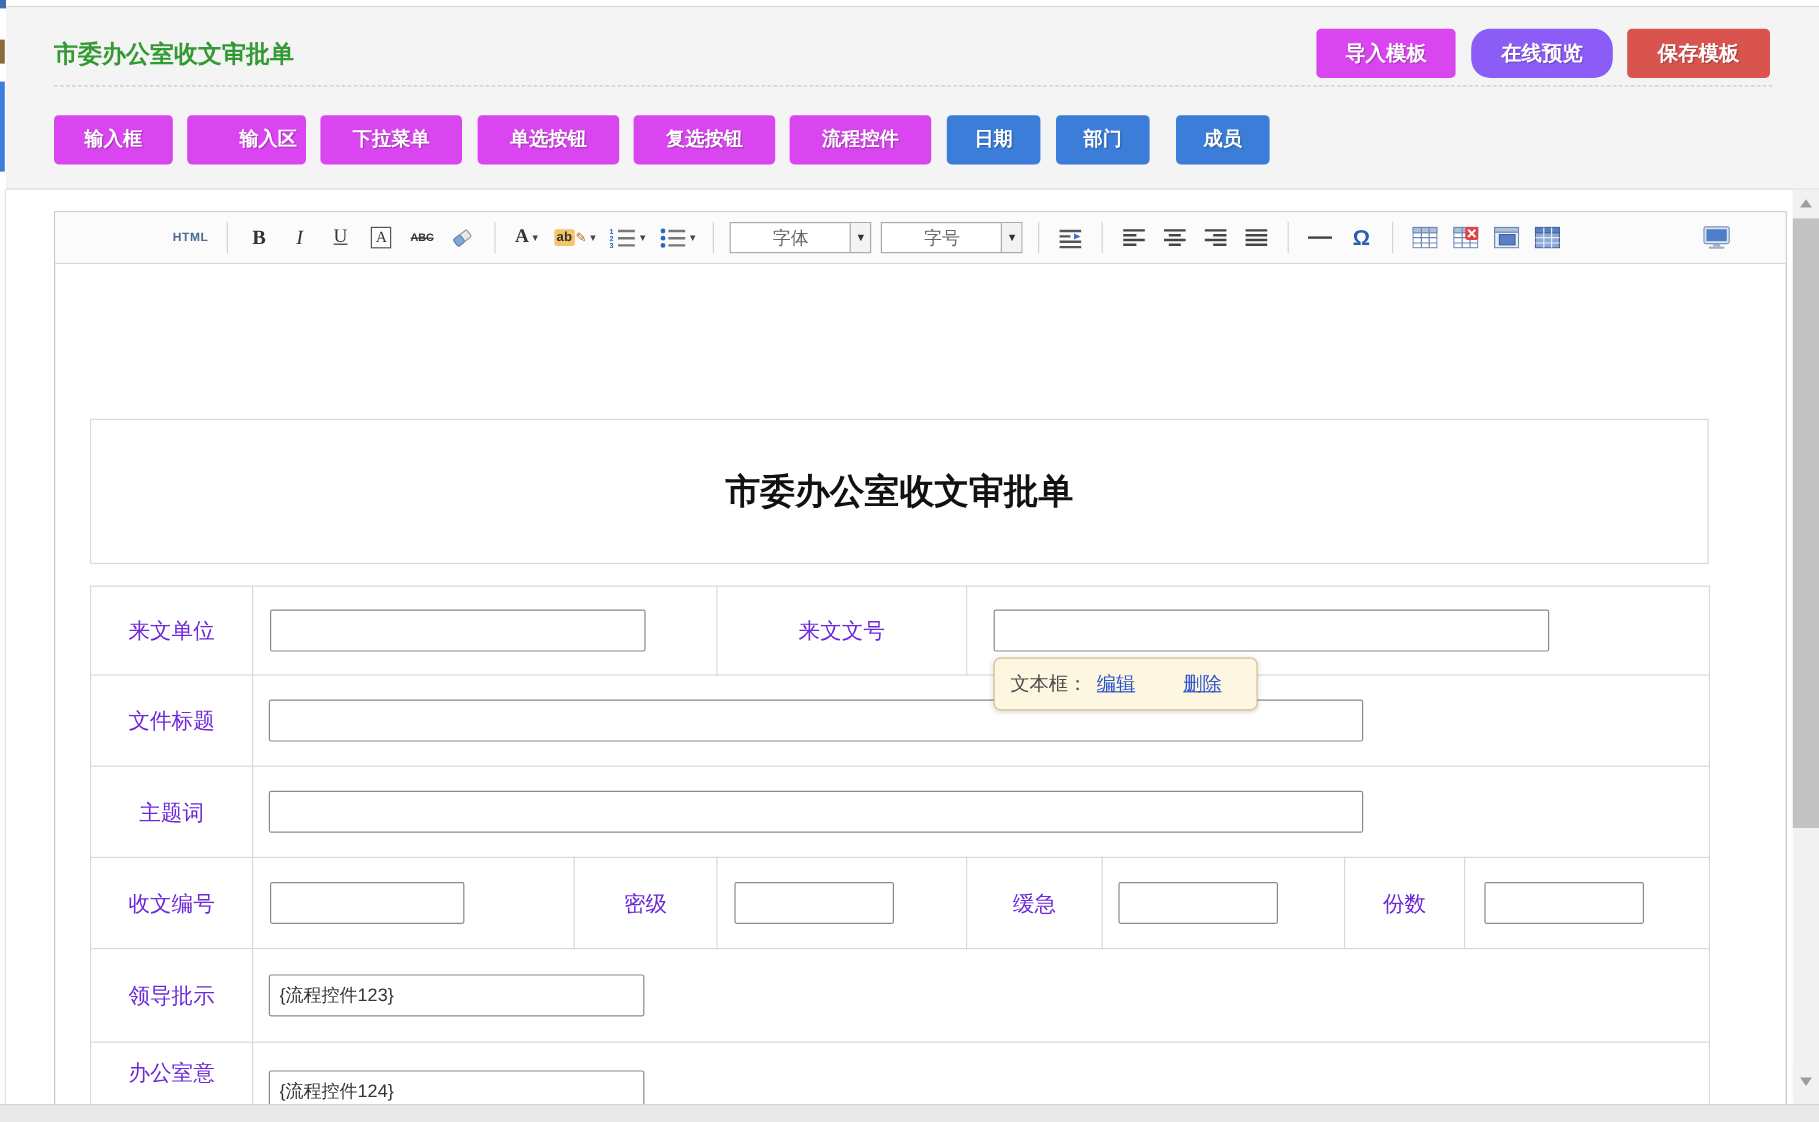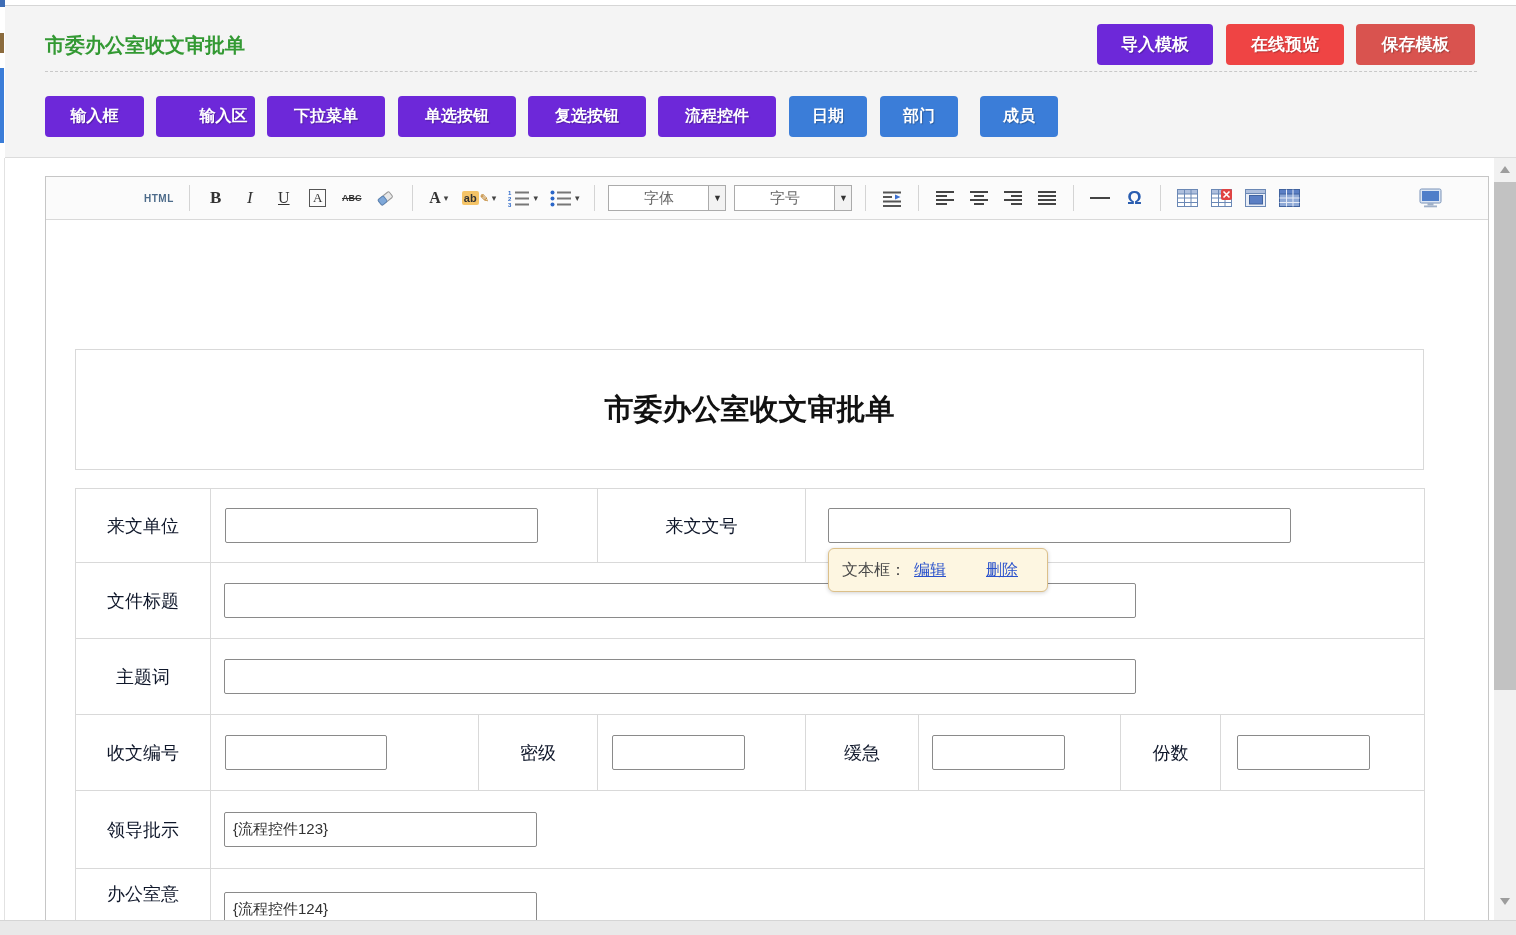"导入模板" .btn-info { background: #6d28d9 -> #d946ef }
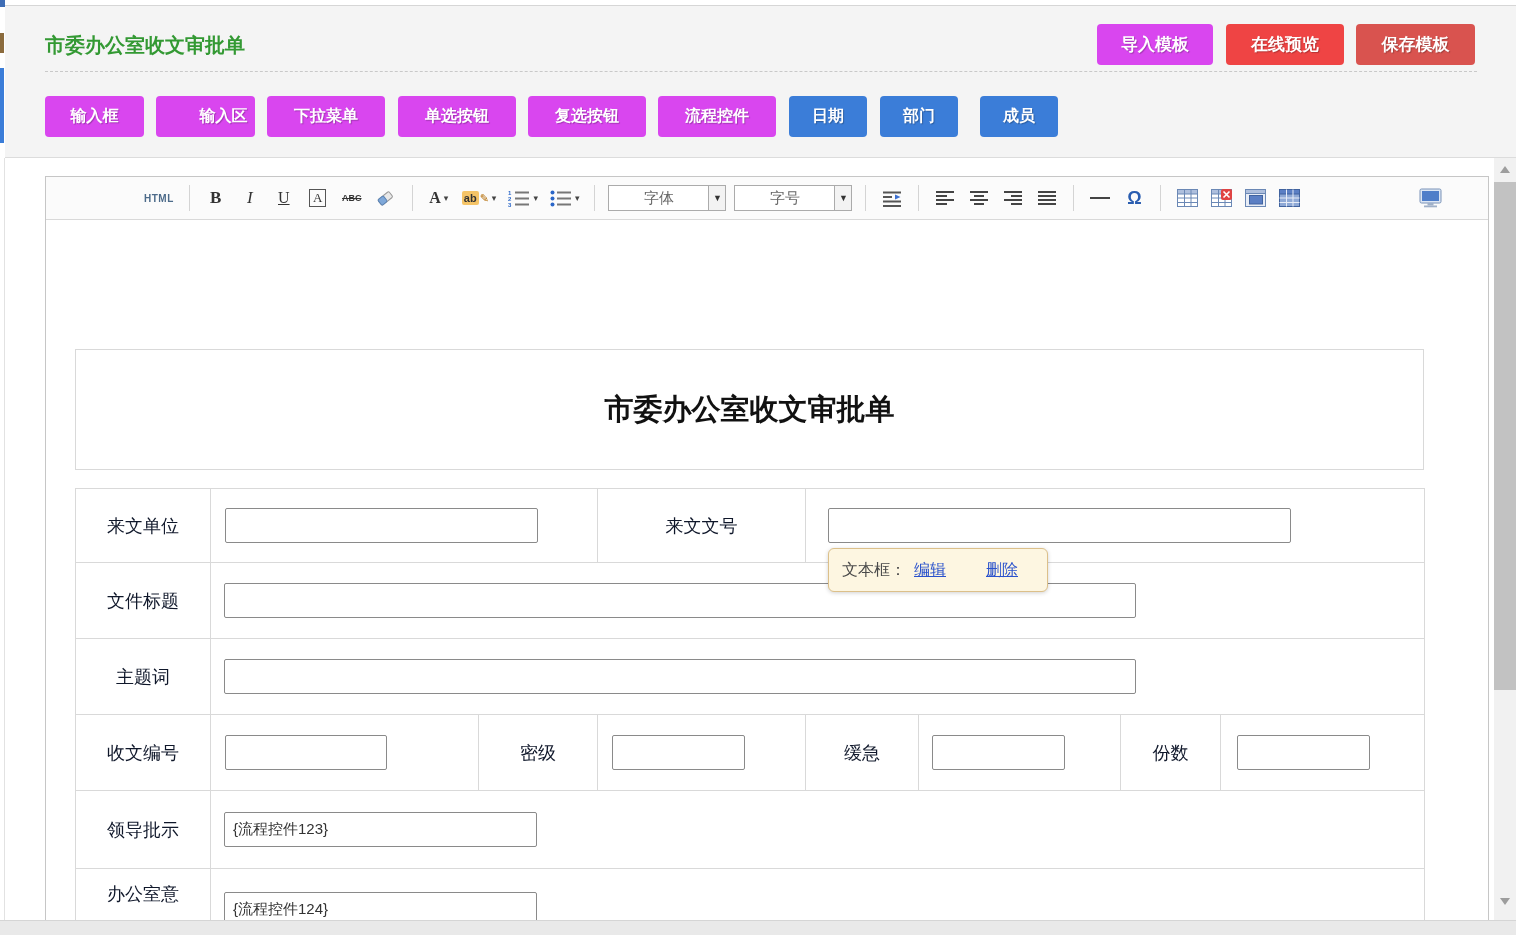"在线预览" .btn-success { background: #ef4444 -> #8b5cf6; border-radius: none -> 16px }
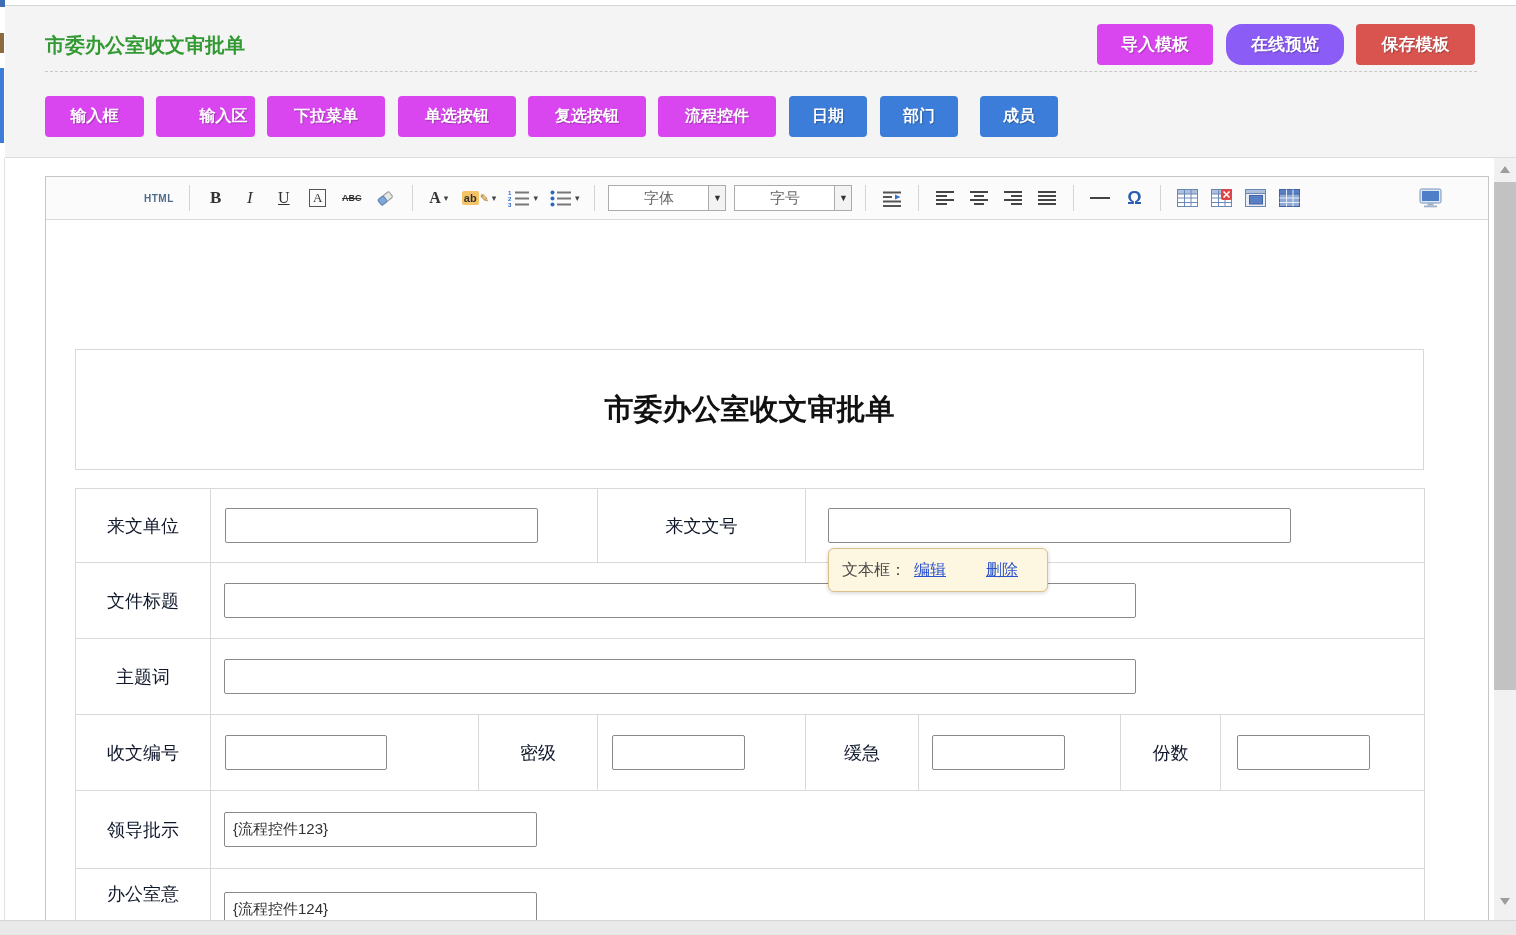"来文单位" .lbl { color: #0f172a -> #6d28d9 }
